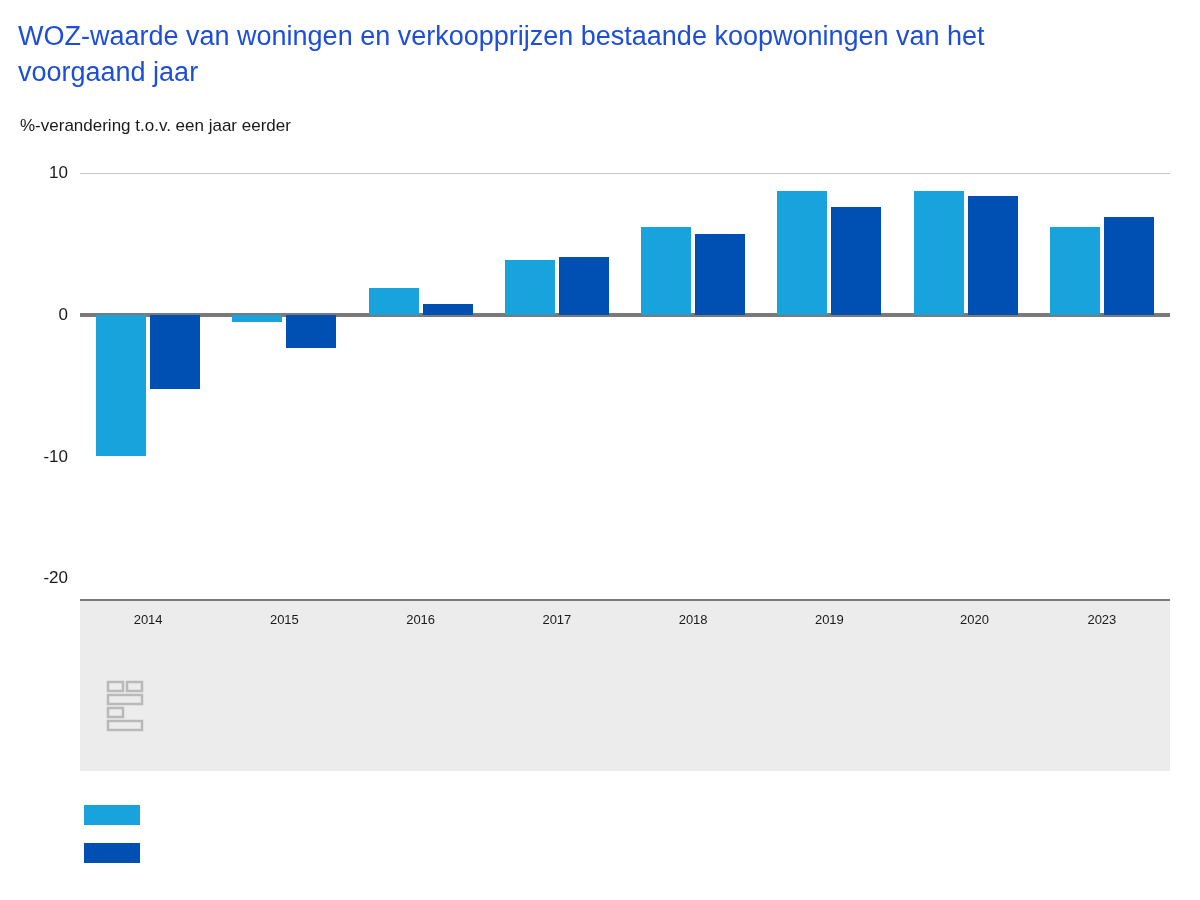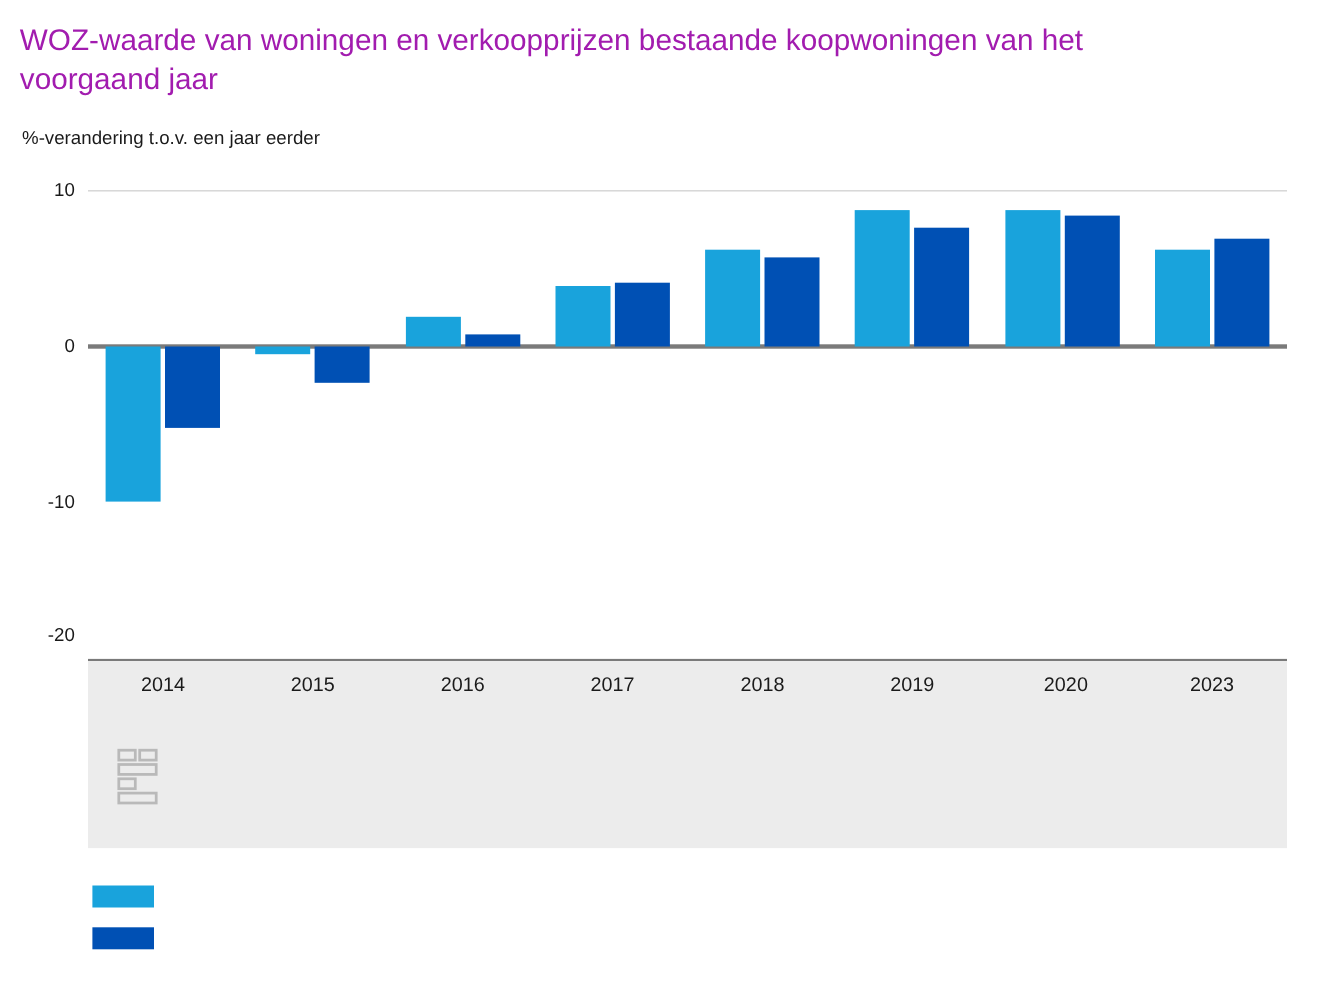"WOZ-waarde van woningen en" .title { color: #a21caf -> #1d4ed8 }
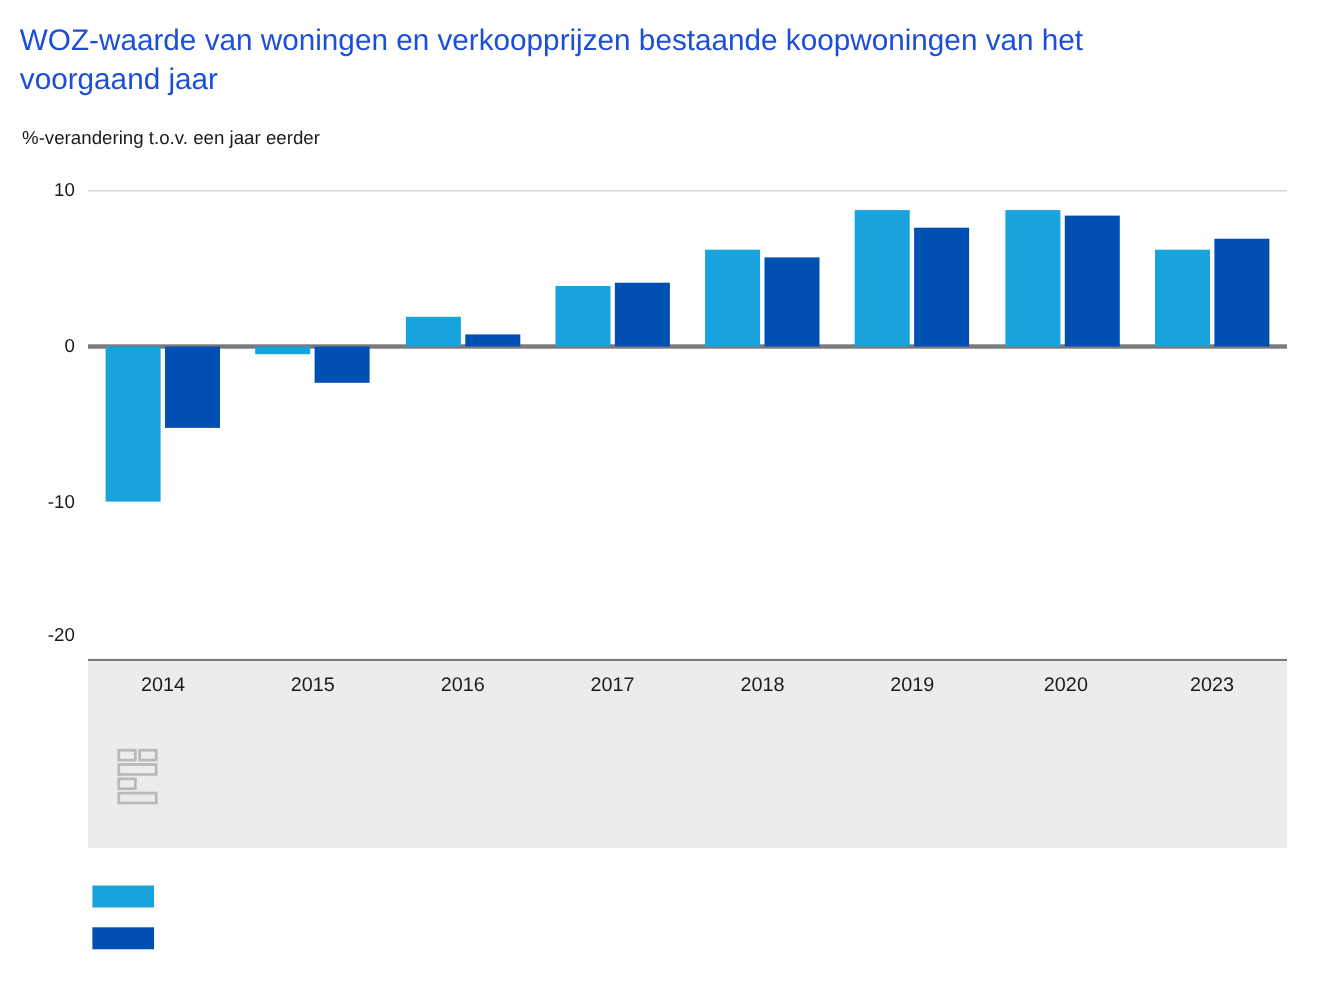"2014" .xtick { font-size: 18px -> 13px }
